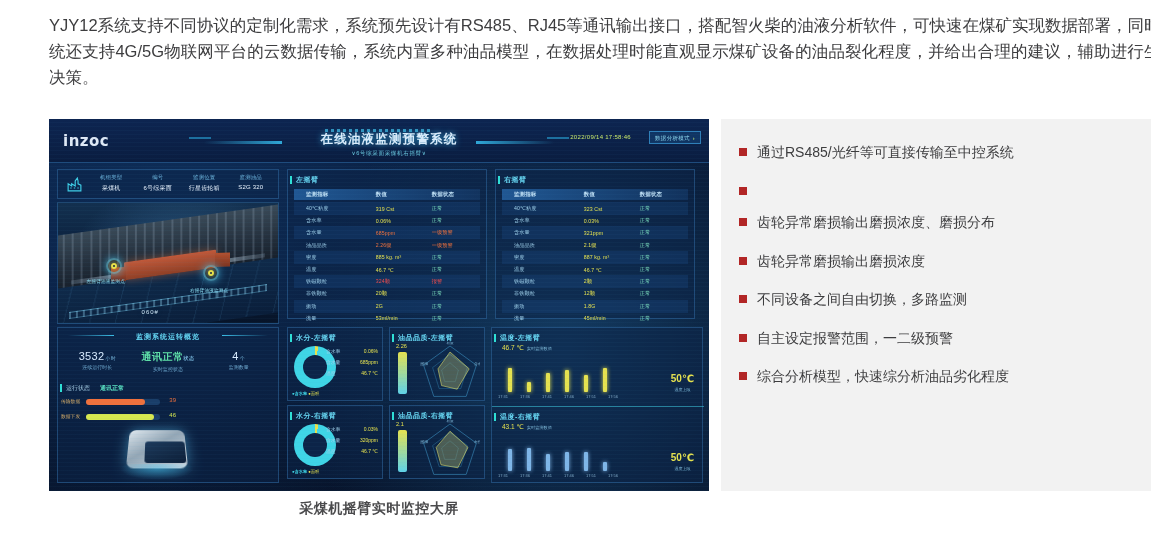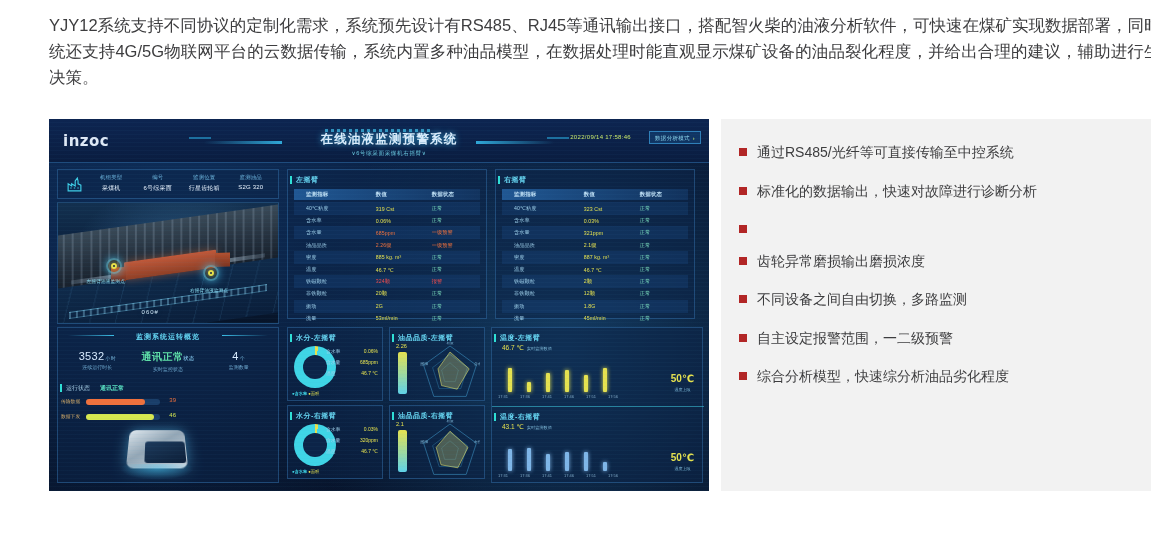"标准化的数据输出，快速对故障进行诊断分析" span.txt { html: <span>标准化的数据输出，快速对故障进行诊断分析</span> -> none }
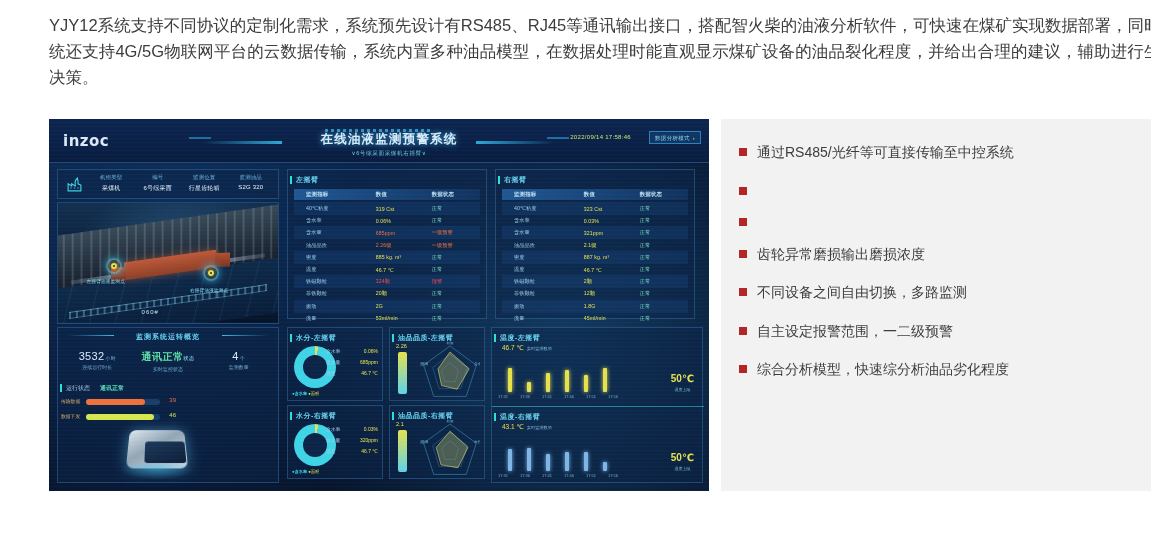"齿轮异常磨损输出磨损浓度、磨损分布" span.txt { html: none -> <span>齿轮异常磨损输出磨损浓度、磨损分布</span> }
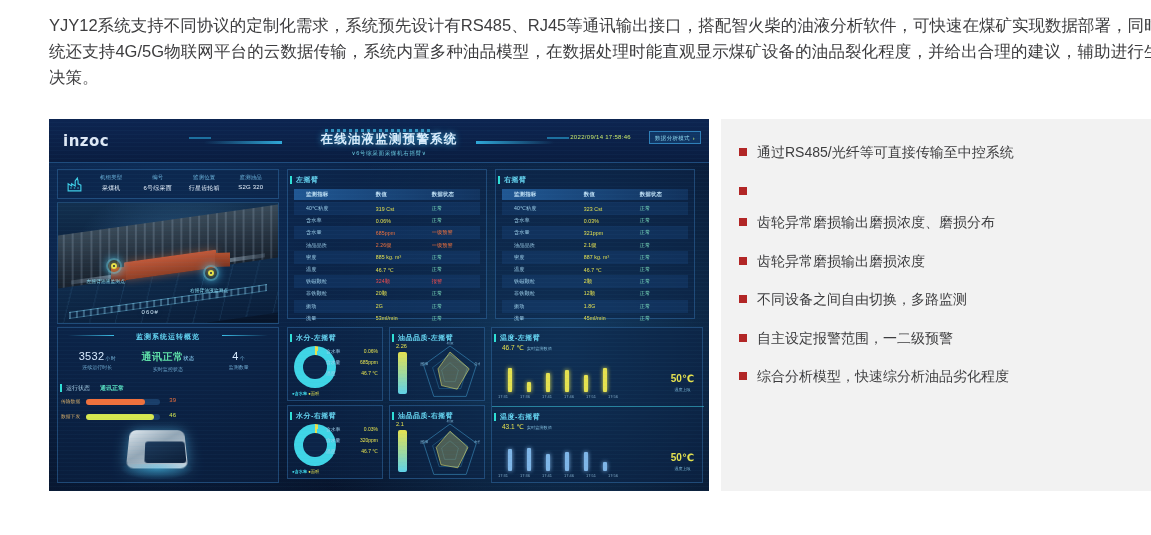"采煤机摇臂实时监控大屏" div.caption { html: none -> <div>采煤机摇臂实时监控大屏</div> }
